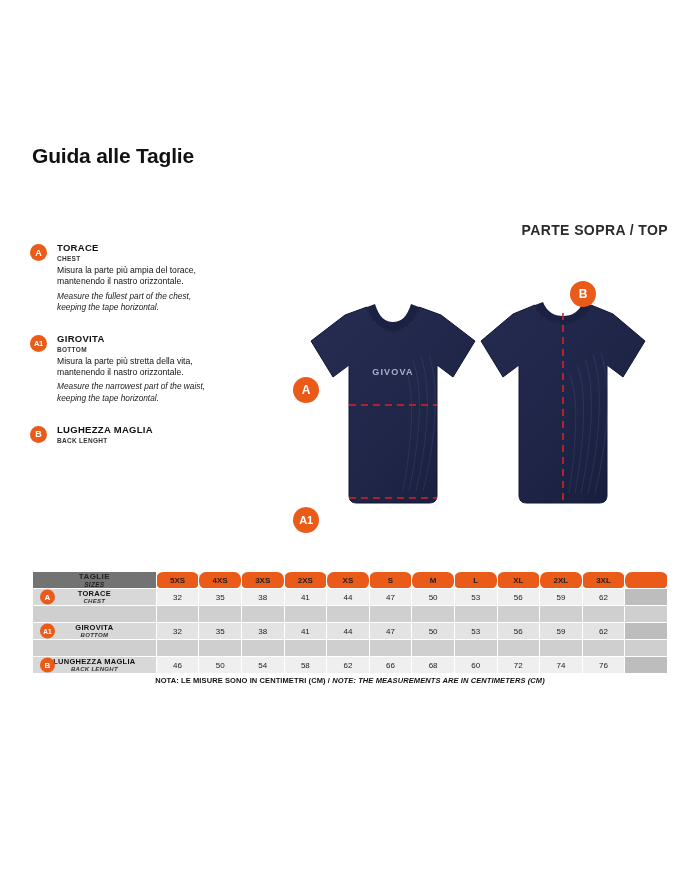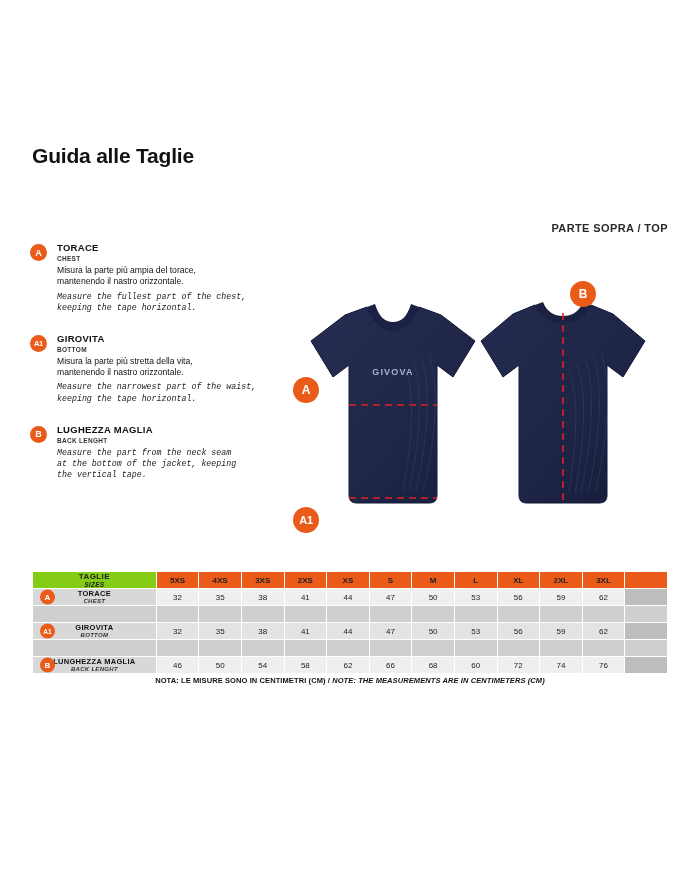"PARTE SOPRA / TOP" .top-label { font-size: 11px -> 14px }
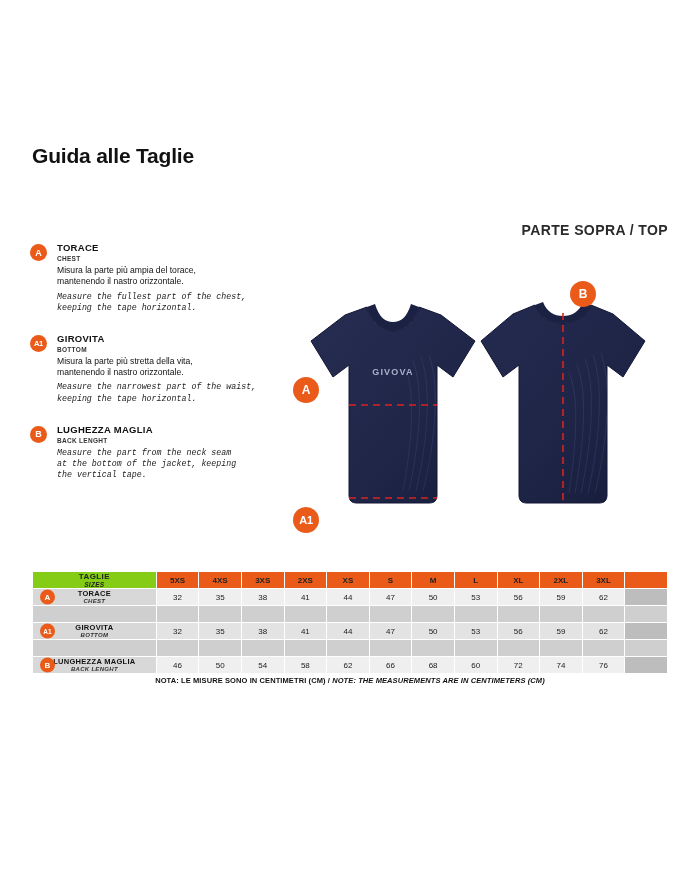"Measure the fullest part of" .legend-en { font-family: Liberation Mono, monospace -> none }
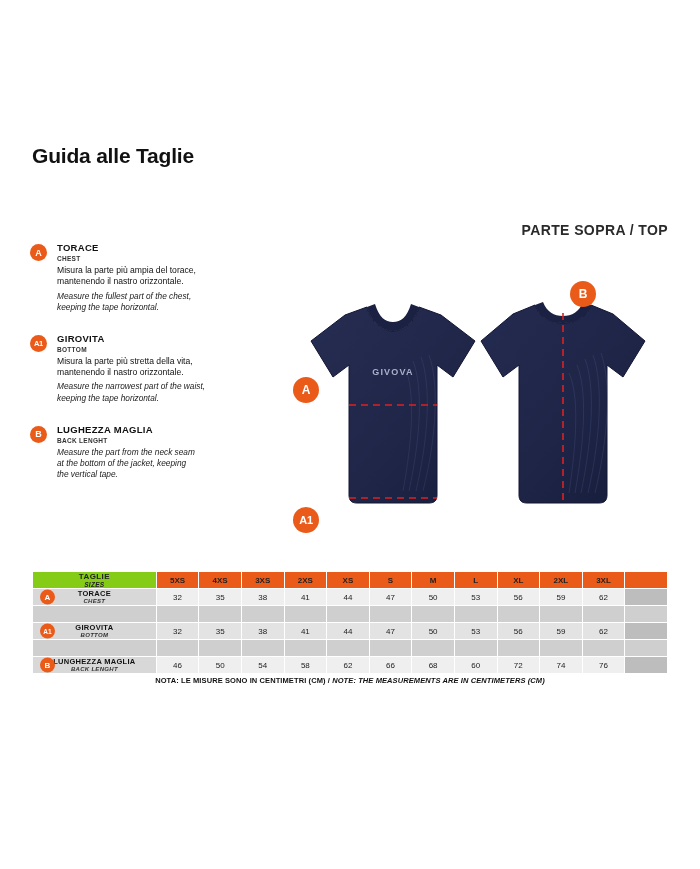"Measure the part from the" div.legend-en { html: <div>Measure the part from the neck seam at the bottom of the jacket, keeping the vertical tape.</div> -> none }
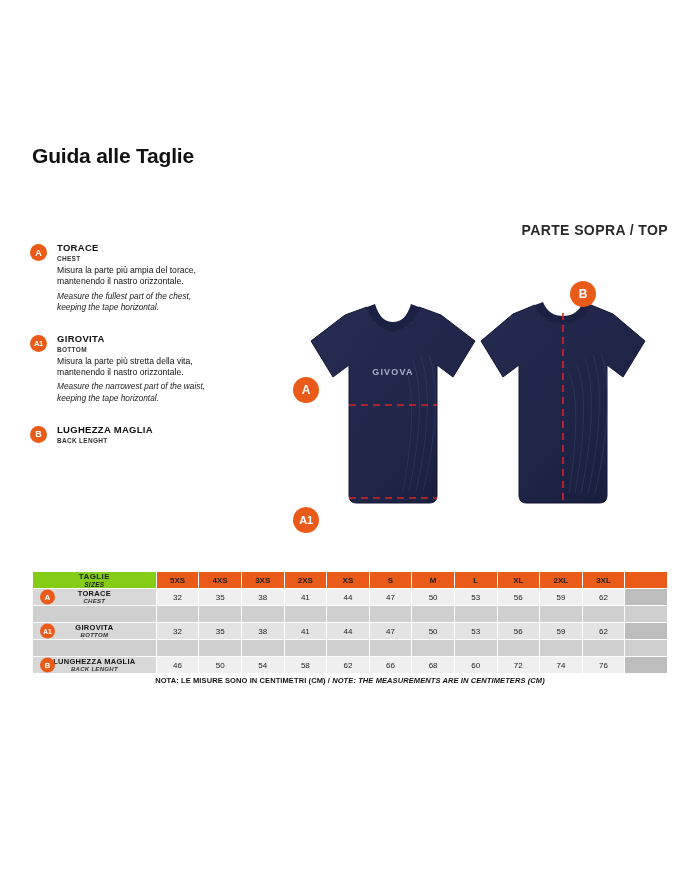"TAGLIE" .hdr { background: #84cc16 -> #737373 }
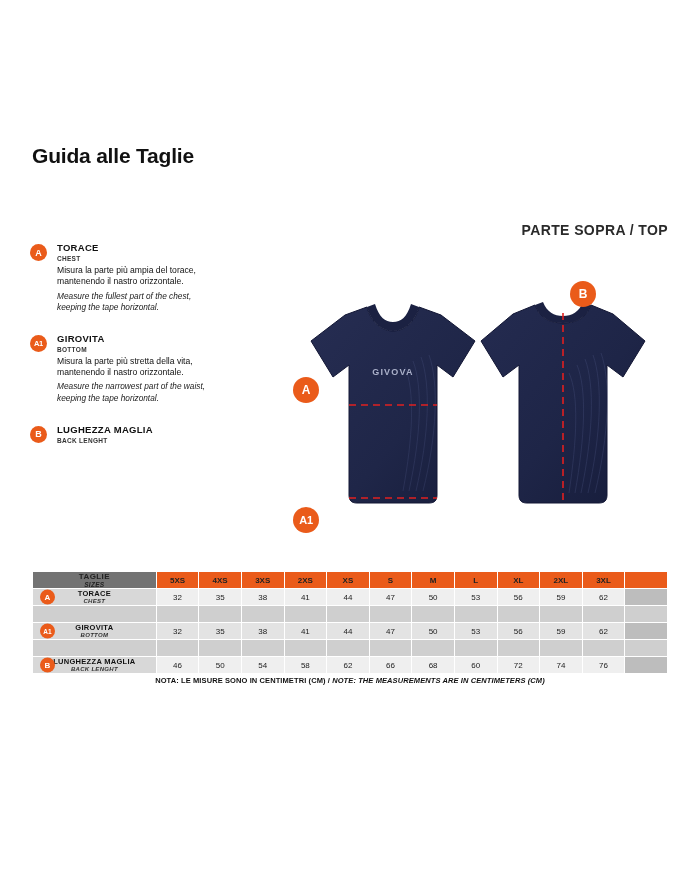"5XS" th.hdr-size { border-radius: none -> 7px }
